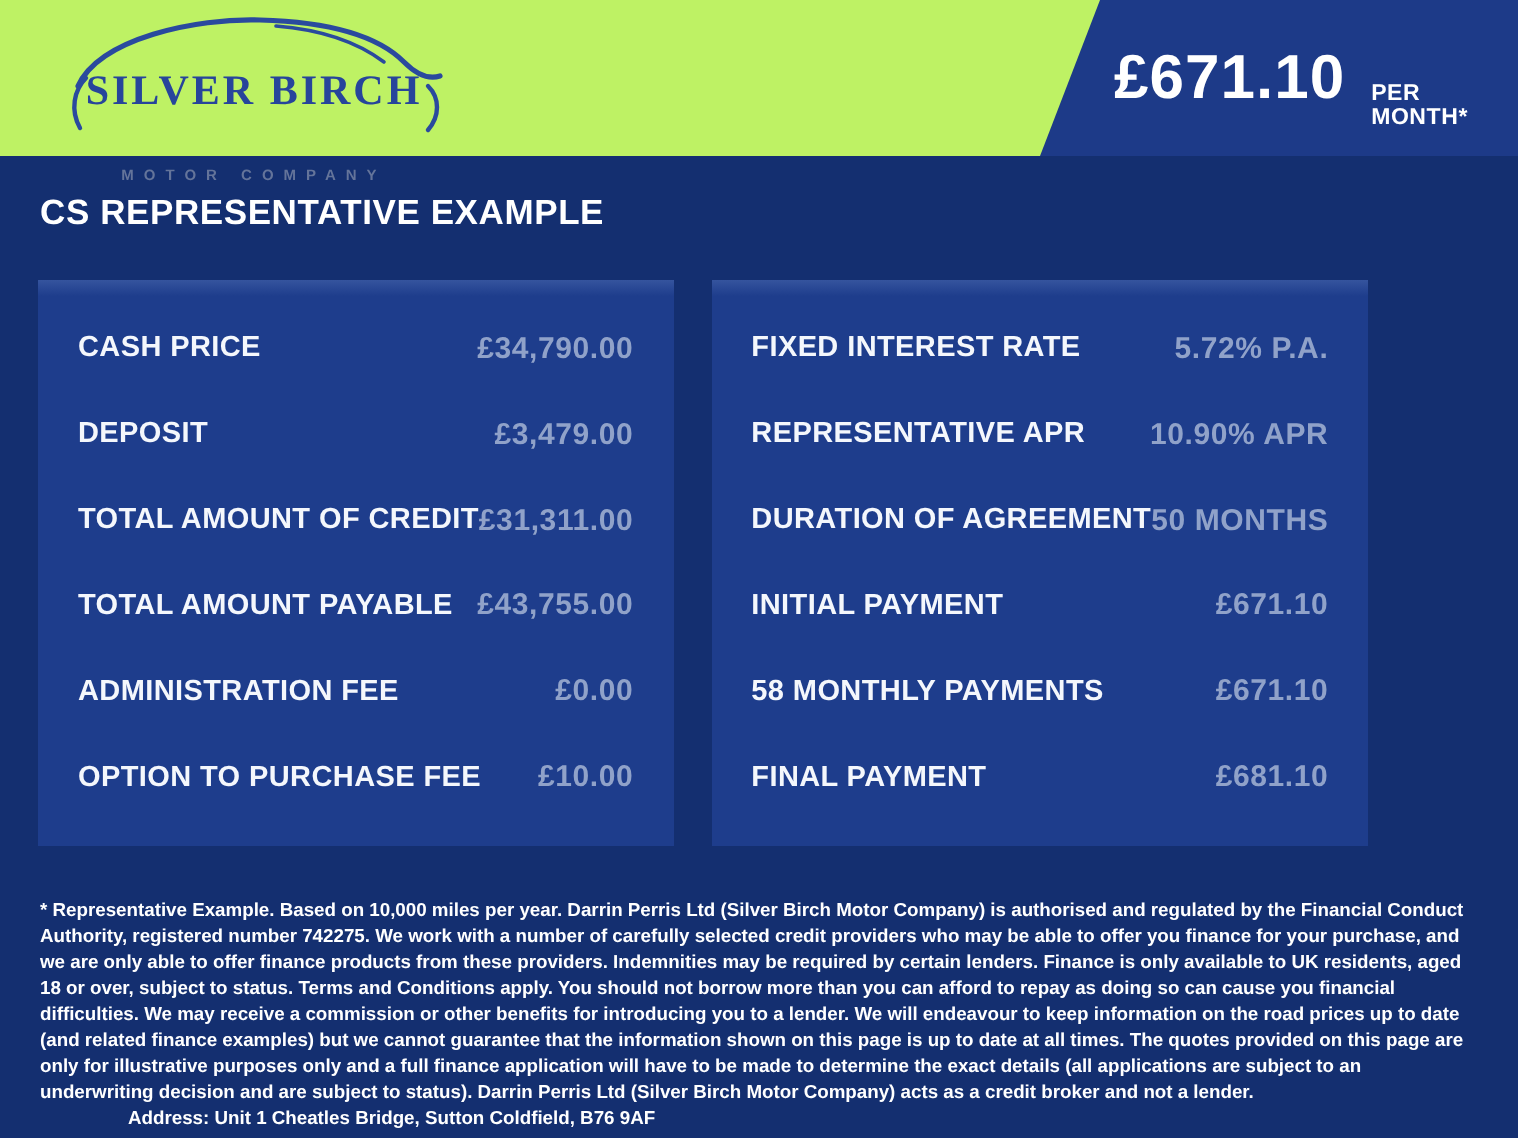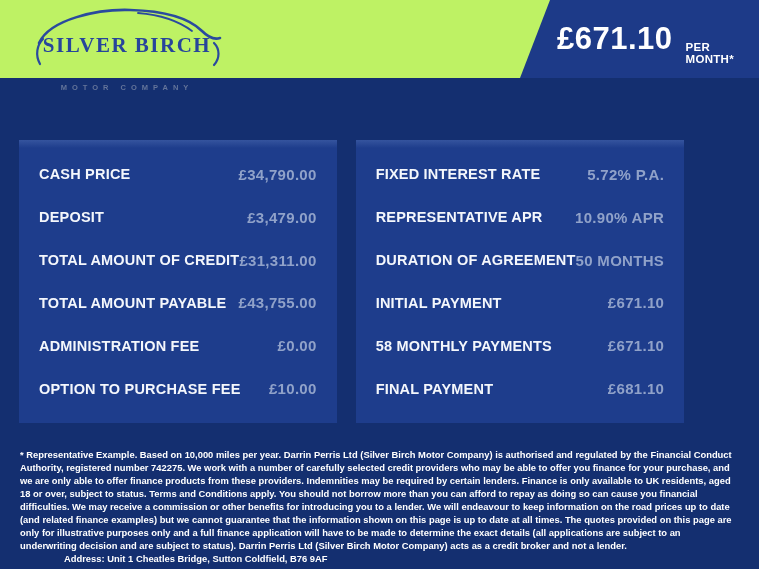"CS REPRESENTATIVE EXAMPLE" div.page-title { html: none -> <div>CS REPRESENTATIVE EXAMPLE</div> }
